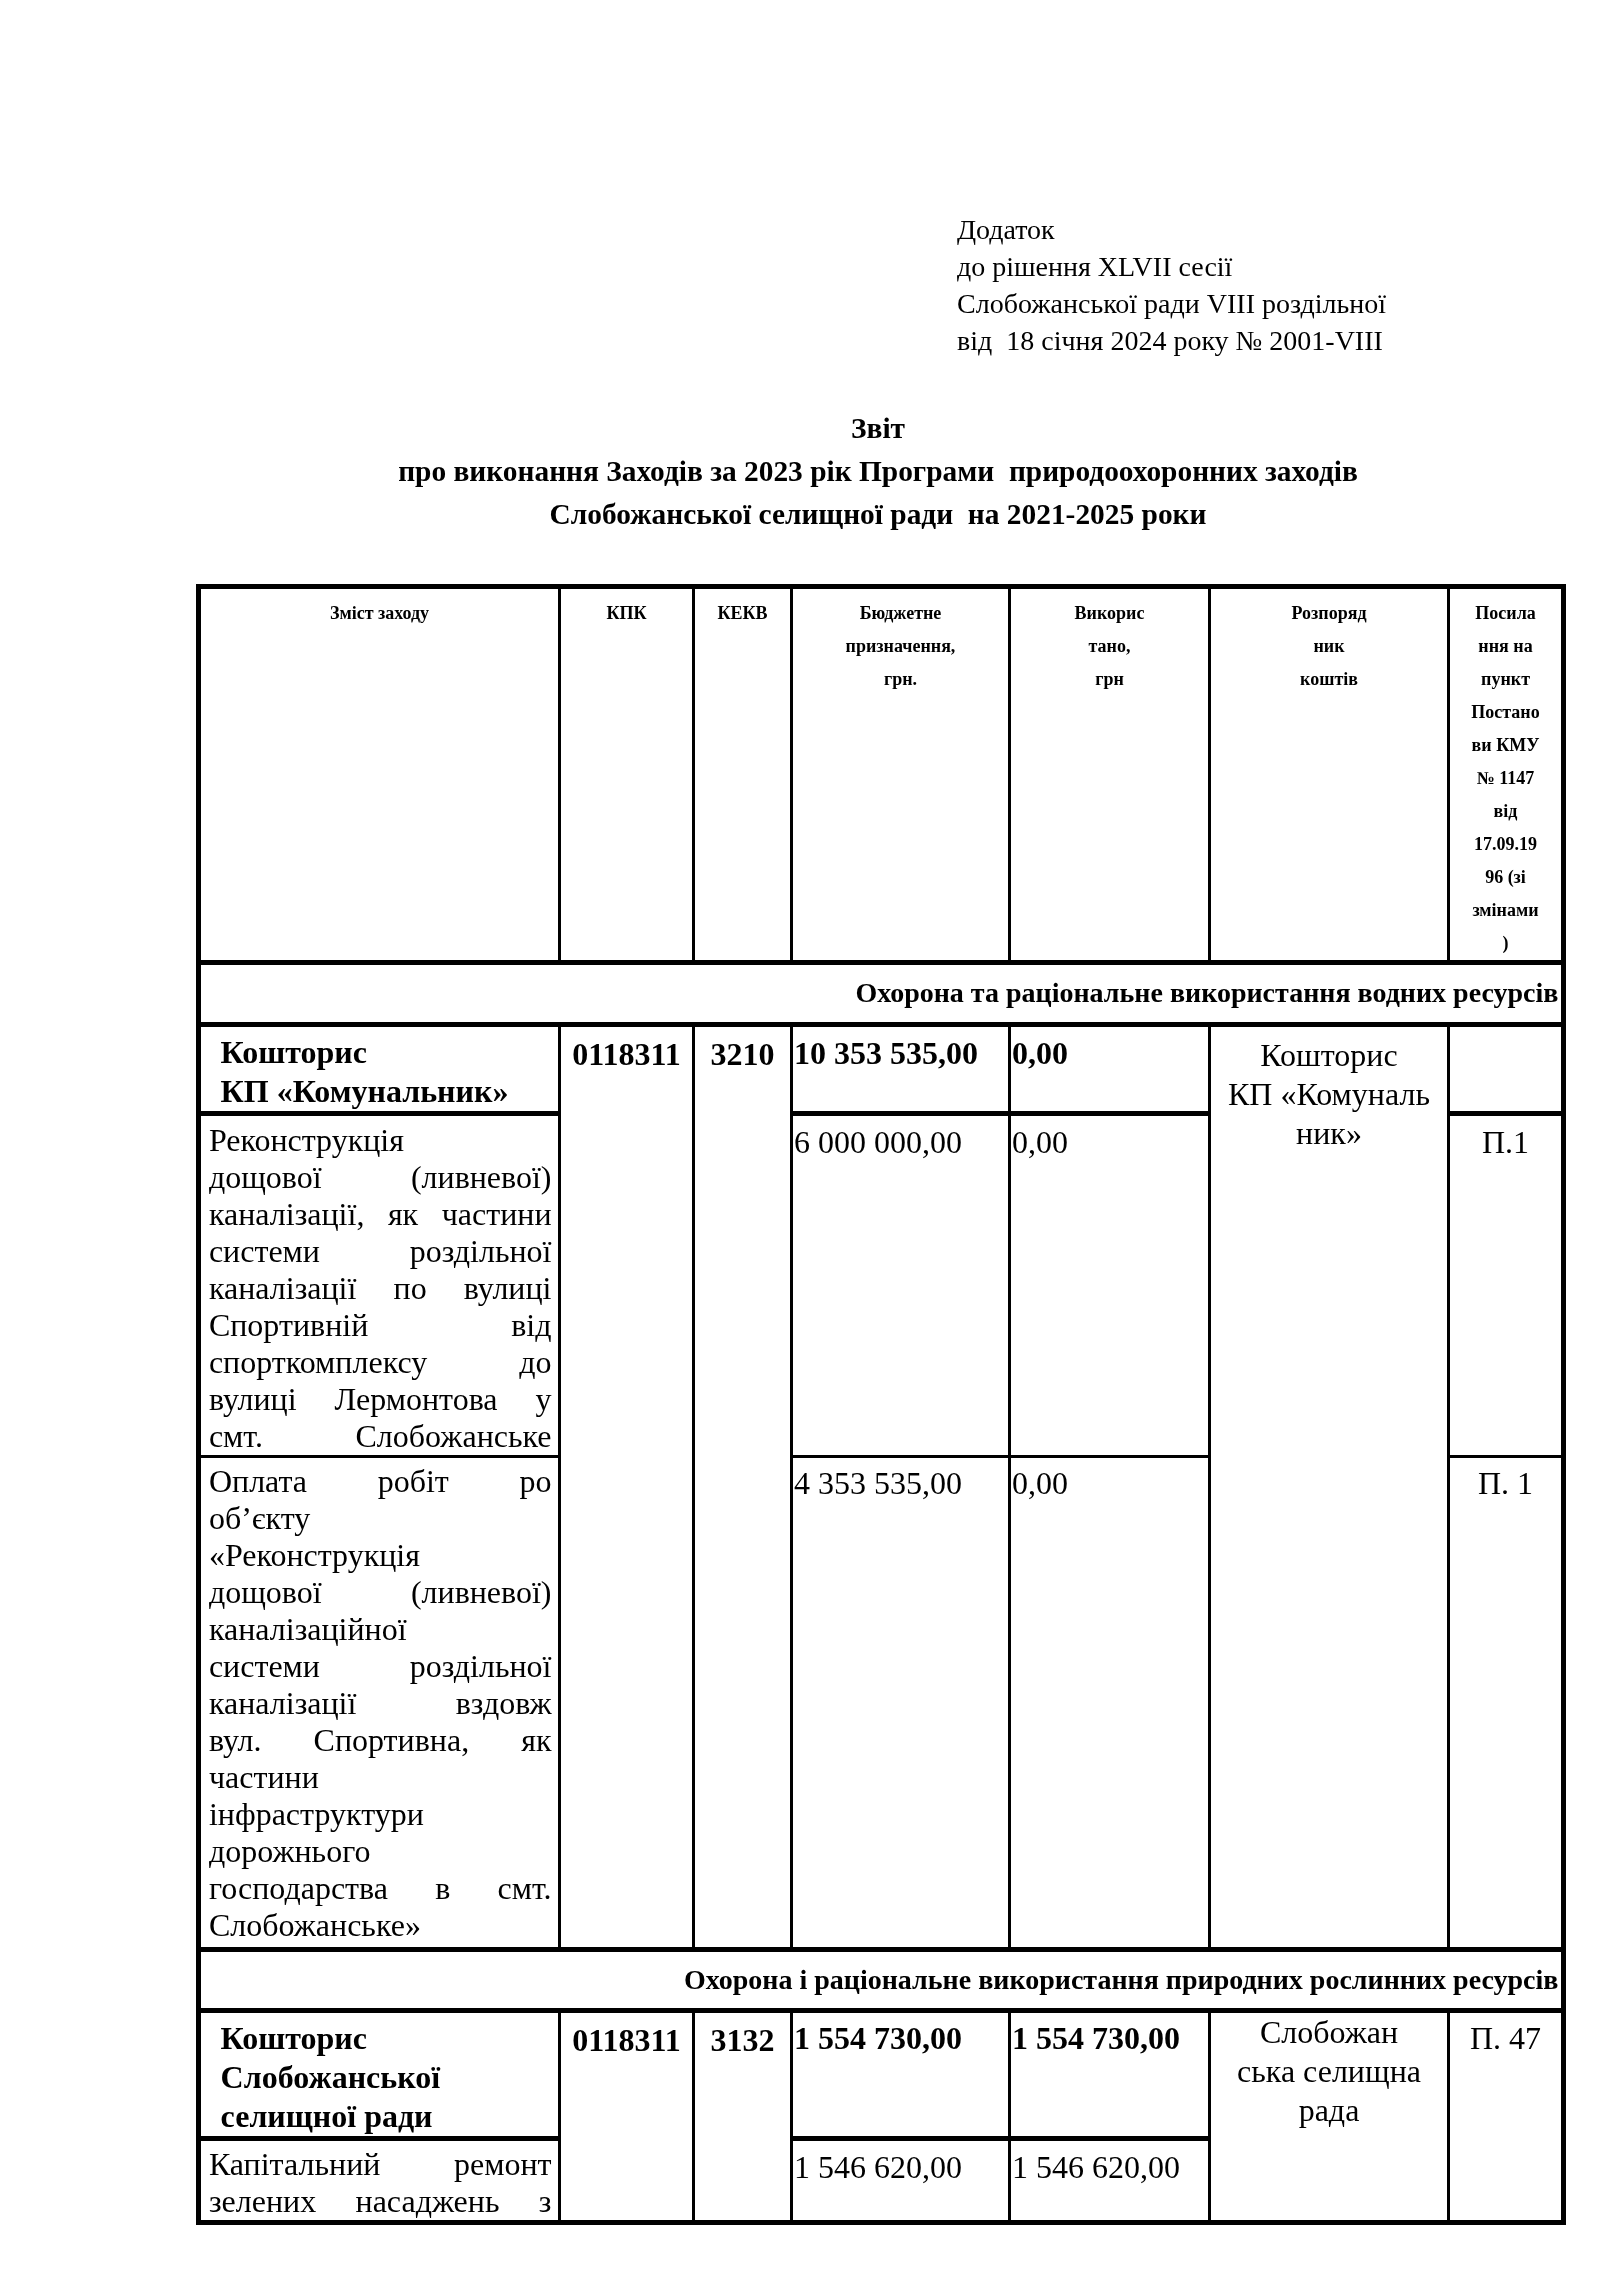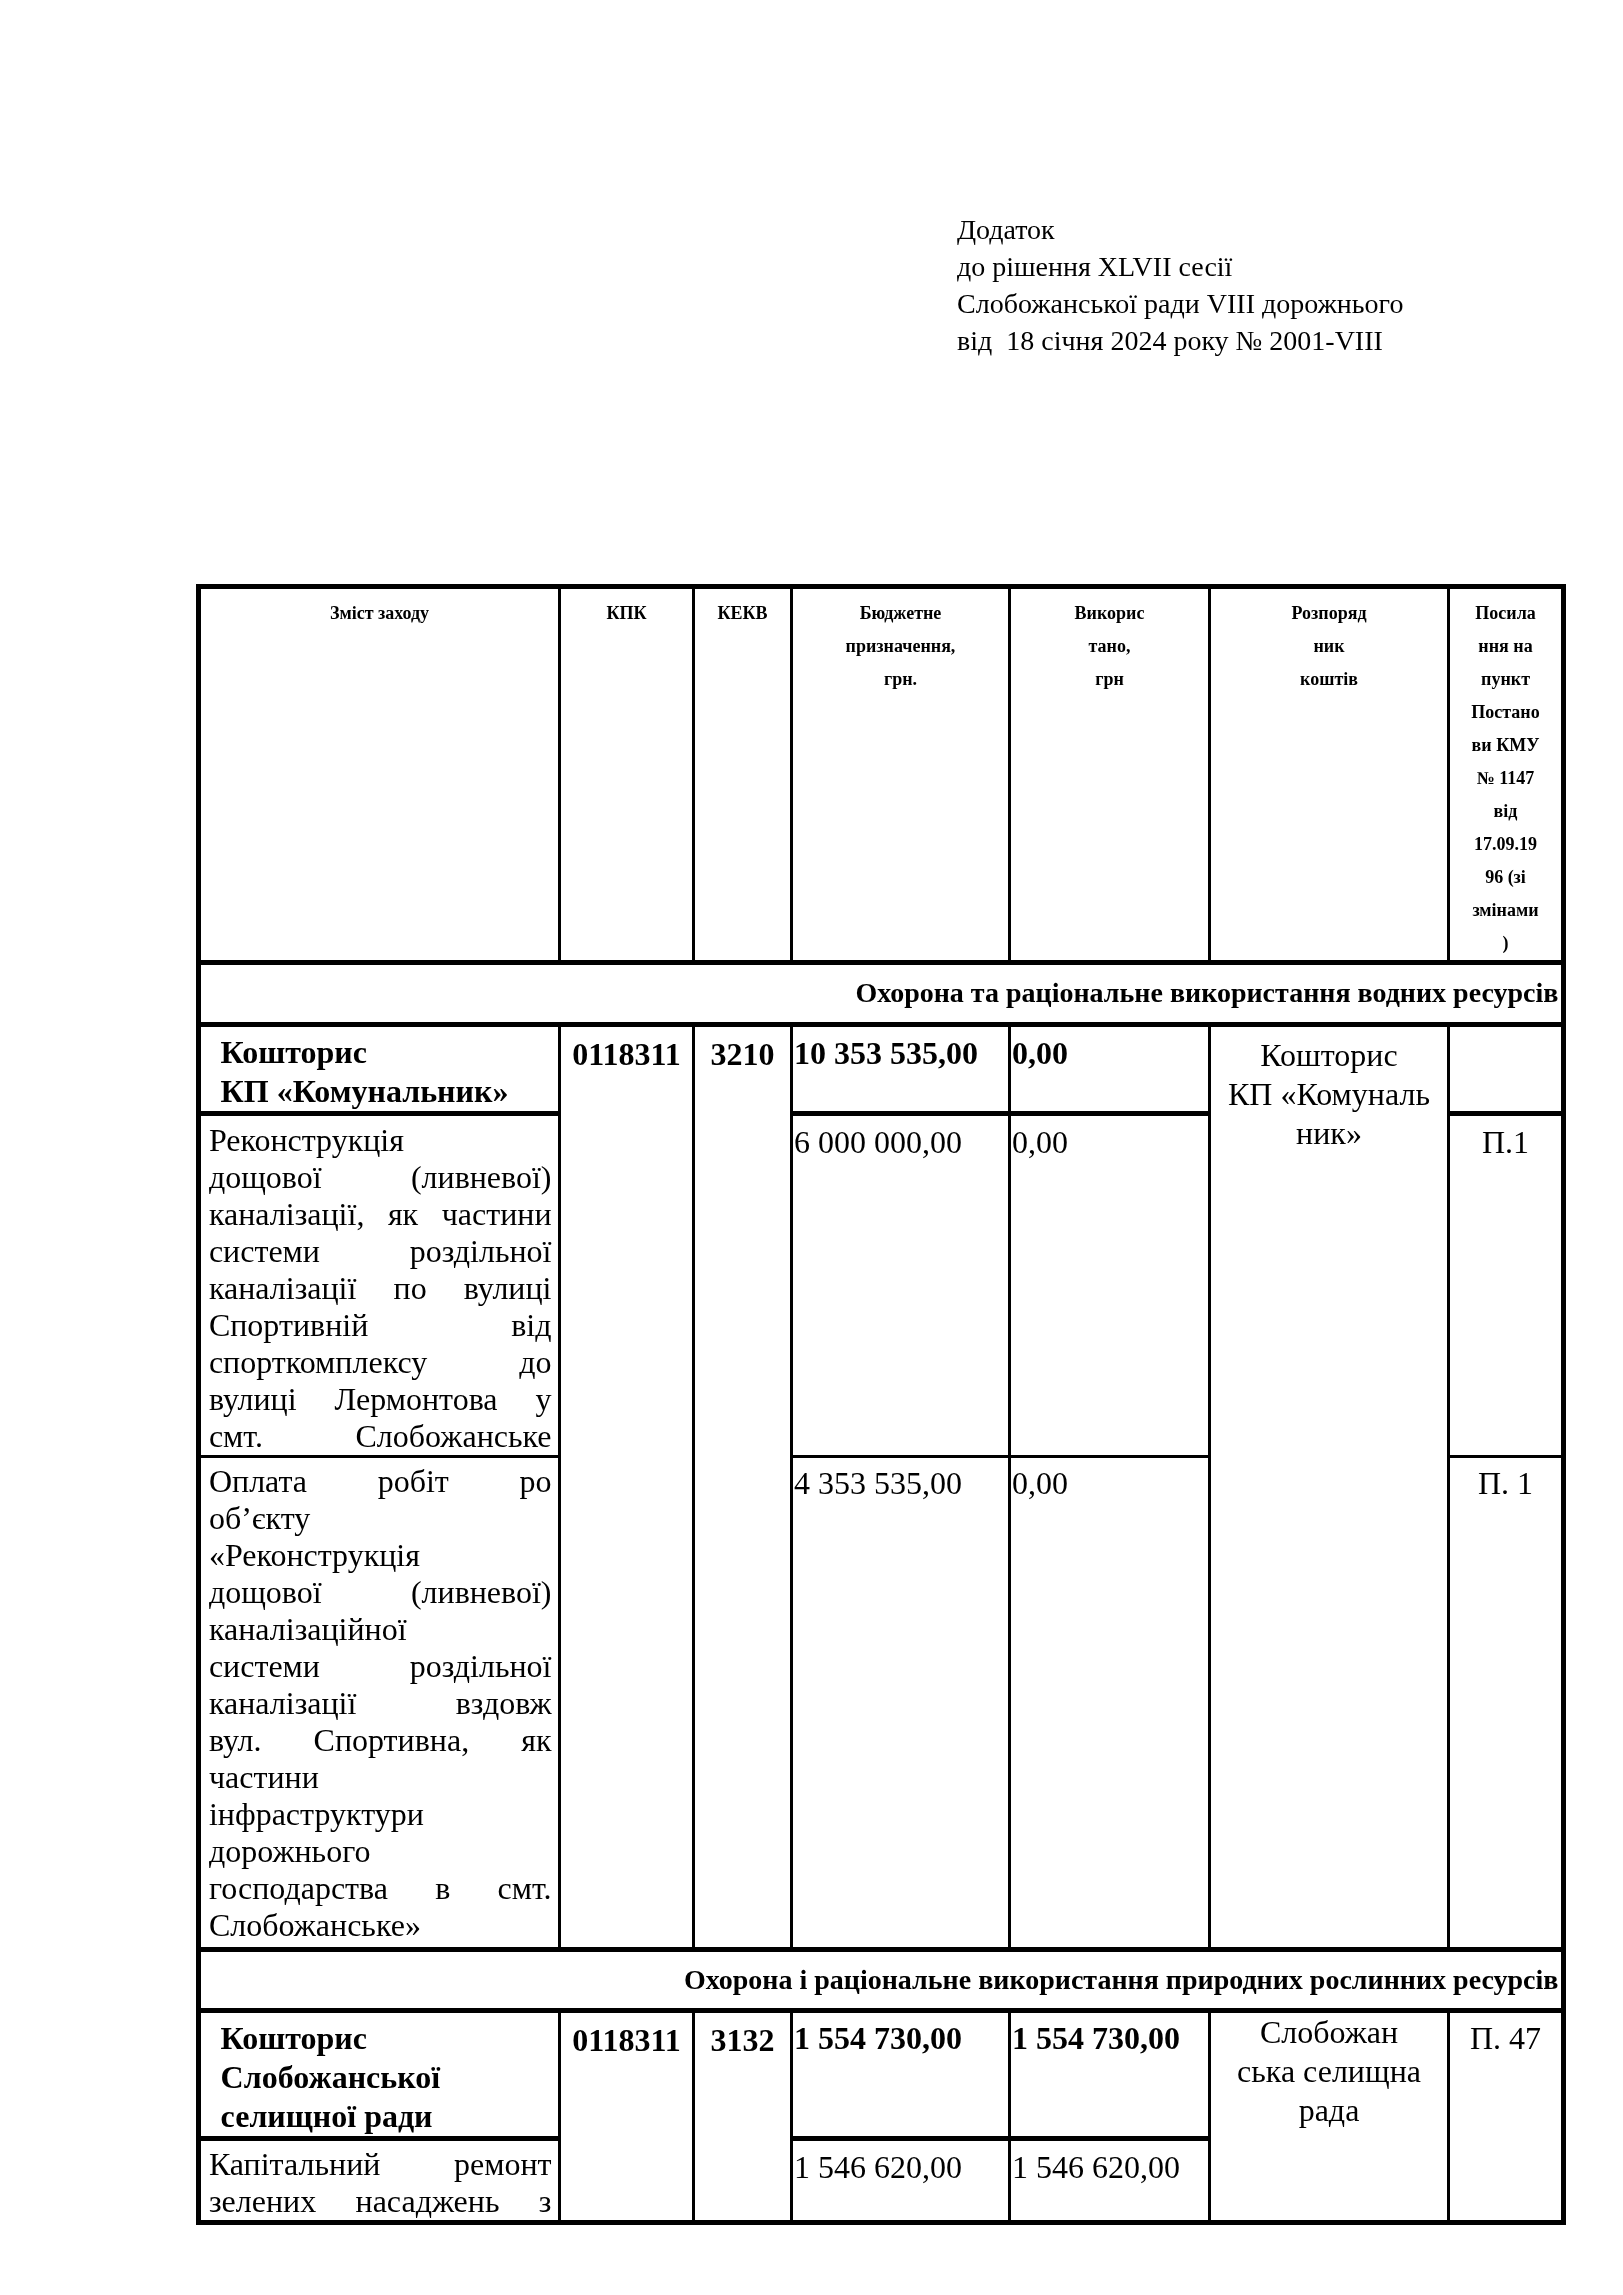"Слобожанської ради VIII дорожнього" div { text: дорожнього -> роздільної }
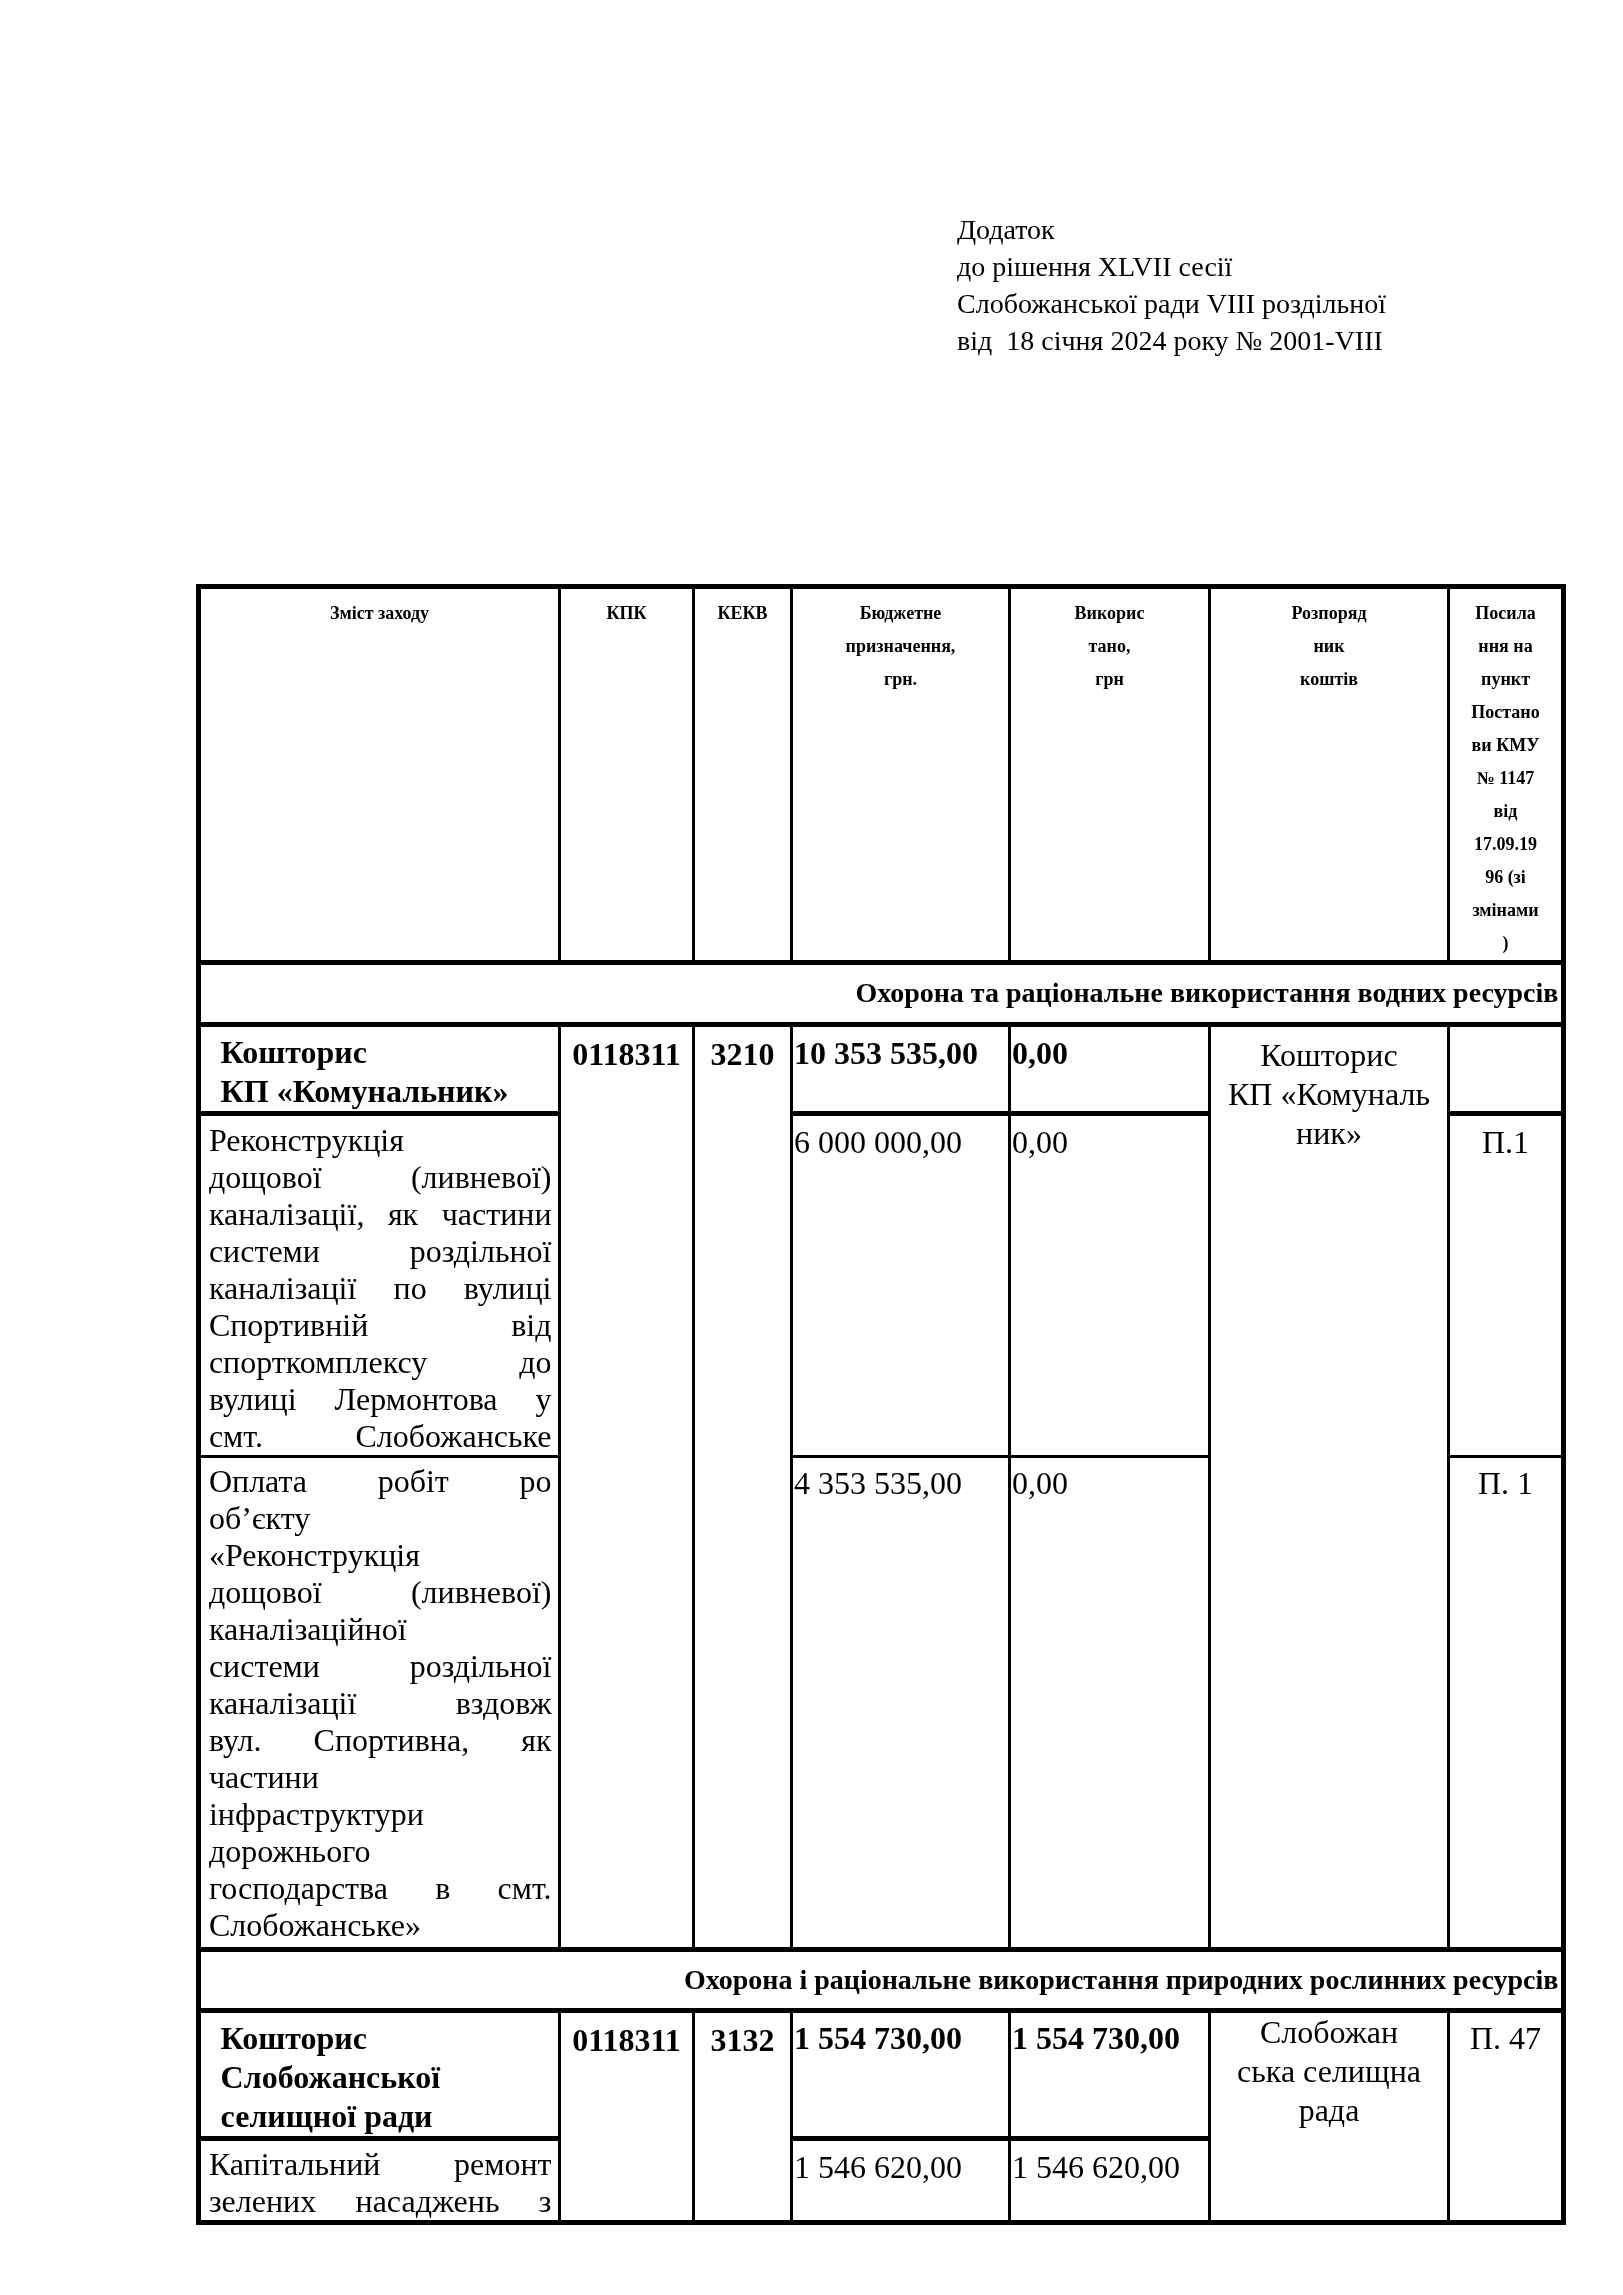"Звіт" div.title-block { html: none -> <div> <div>Звіт</div> <div>про виконання Заходів за 2023 рік Програми природоохоронних заходів</div> <div>Слобожанської селищної ради на 2021-2025 роки</div> </div> }
